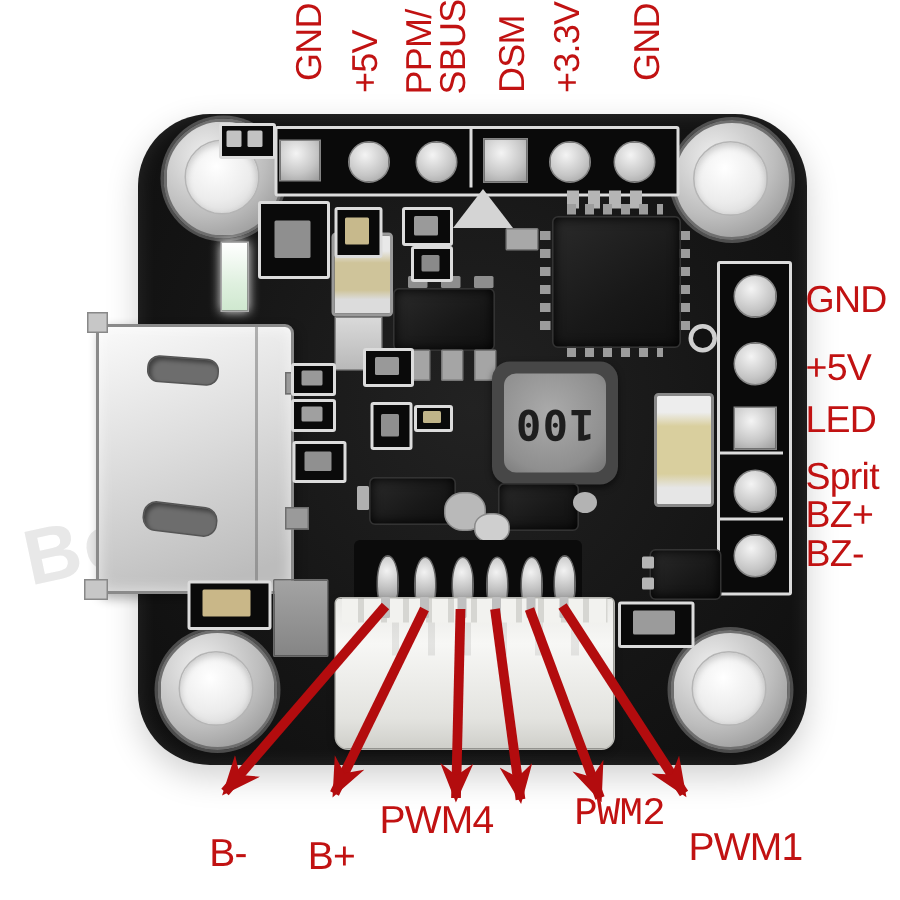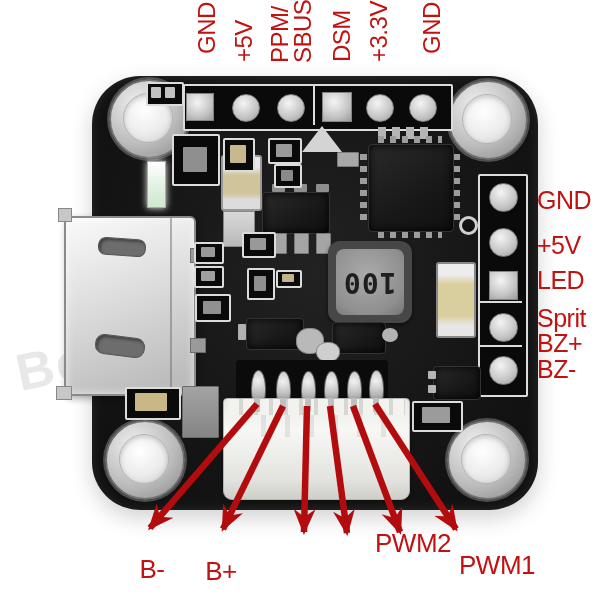"PWM4" div.lab { html: none -> <div>PWM4</div> }
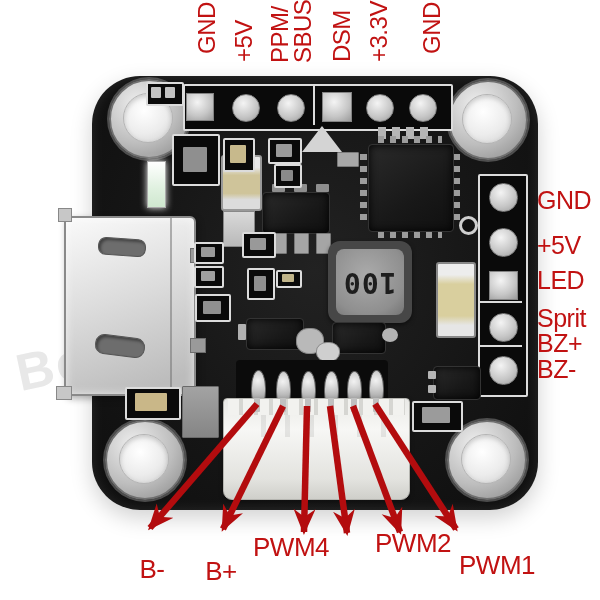"PWM2" div.lab { font-family: none -> Liberation Mono, monospace }
